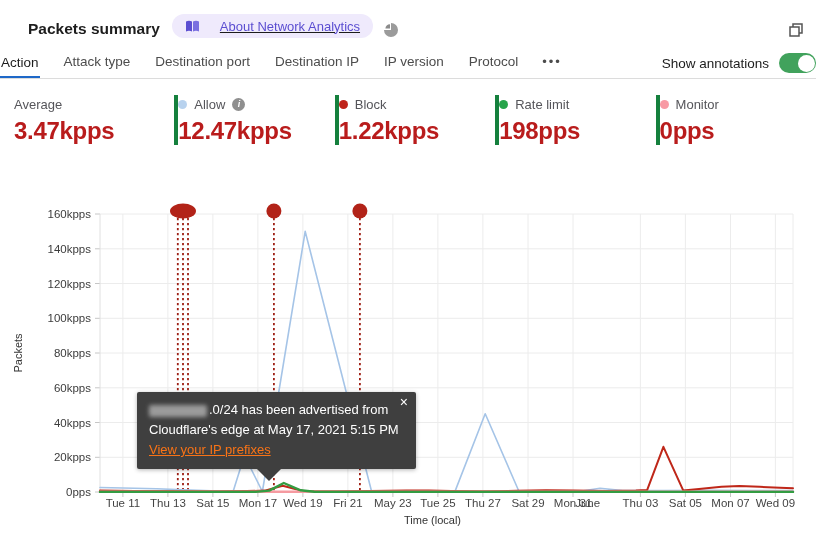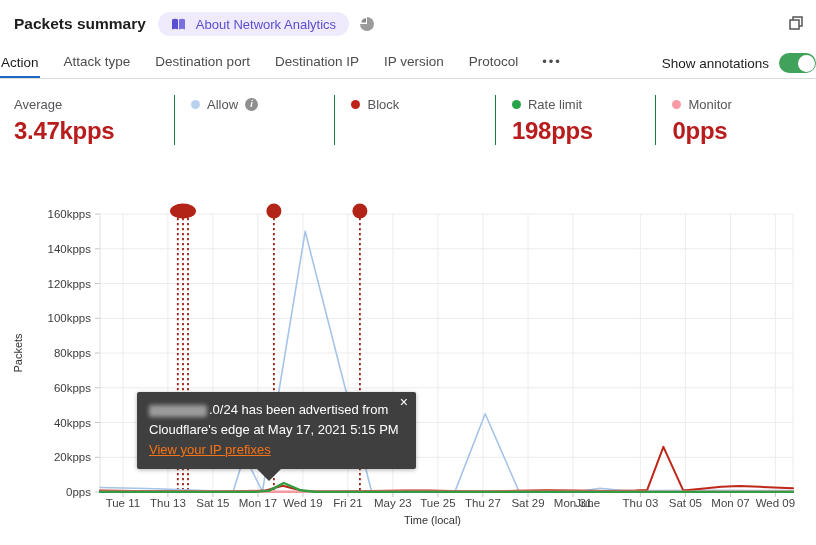"Packets summary" .hdr { align-items: center -> flex-end; left: 14px -> 28px }
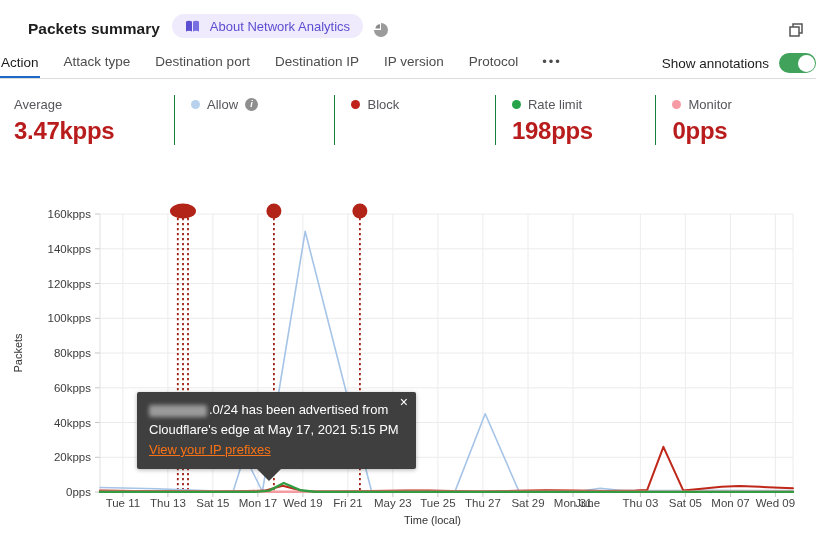"About Network Analytics" .badge { gap: 10px -> 20px; text-decoration: none -> underline }
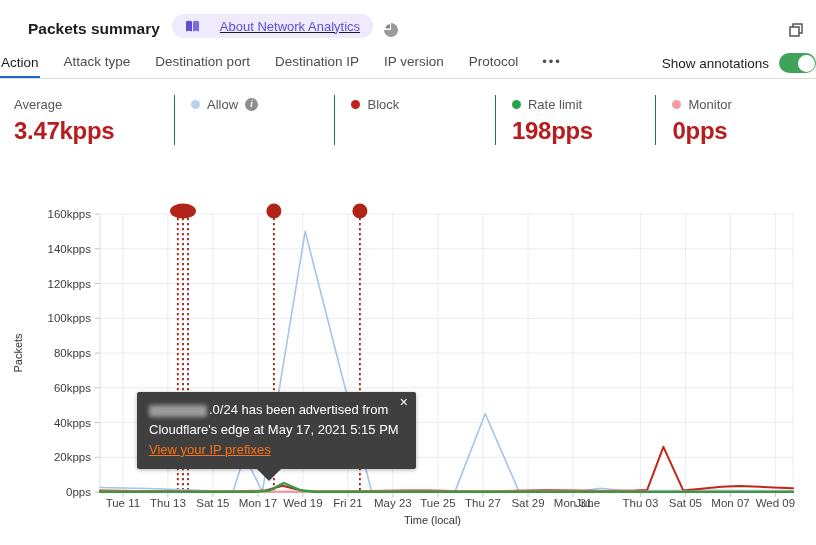"Allow" .stat + .stat { border-left: 1px solid #15803d -> 4px solid #15803d; padding-left: 16px -> none }
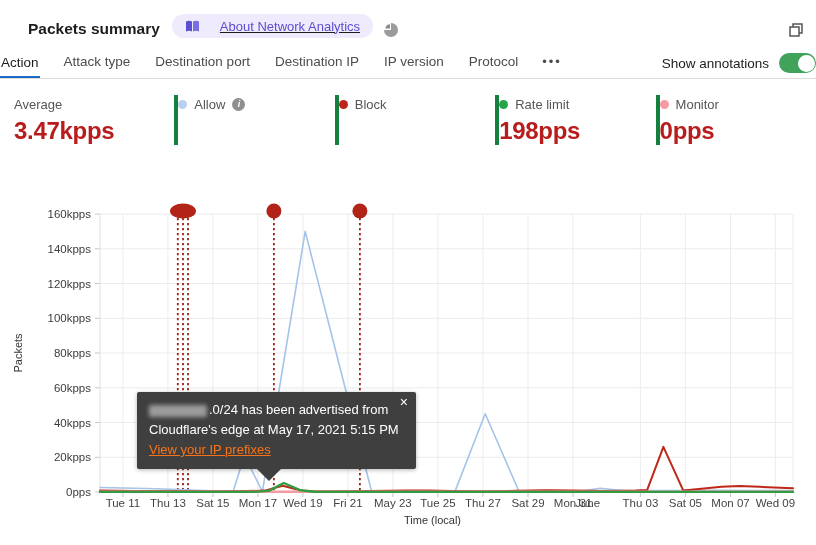"12.47kpps" div.stat-value { html: none -> <div>12.47kpps</div> }
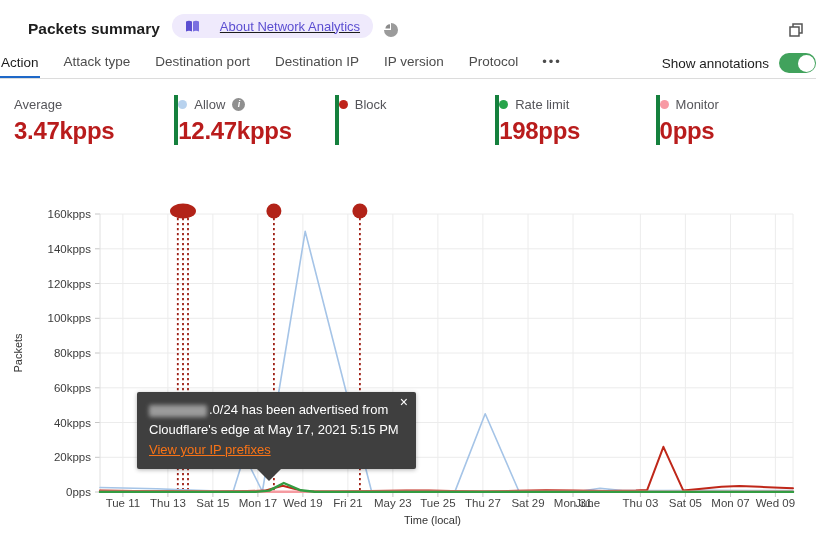"1.22kpps" div.stat-value { html: none -> <div>1.22kpps</div> }
